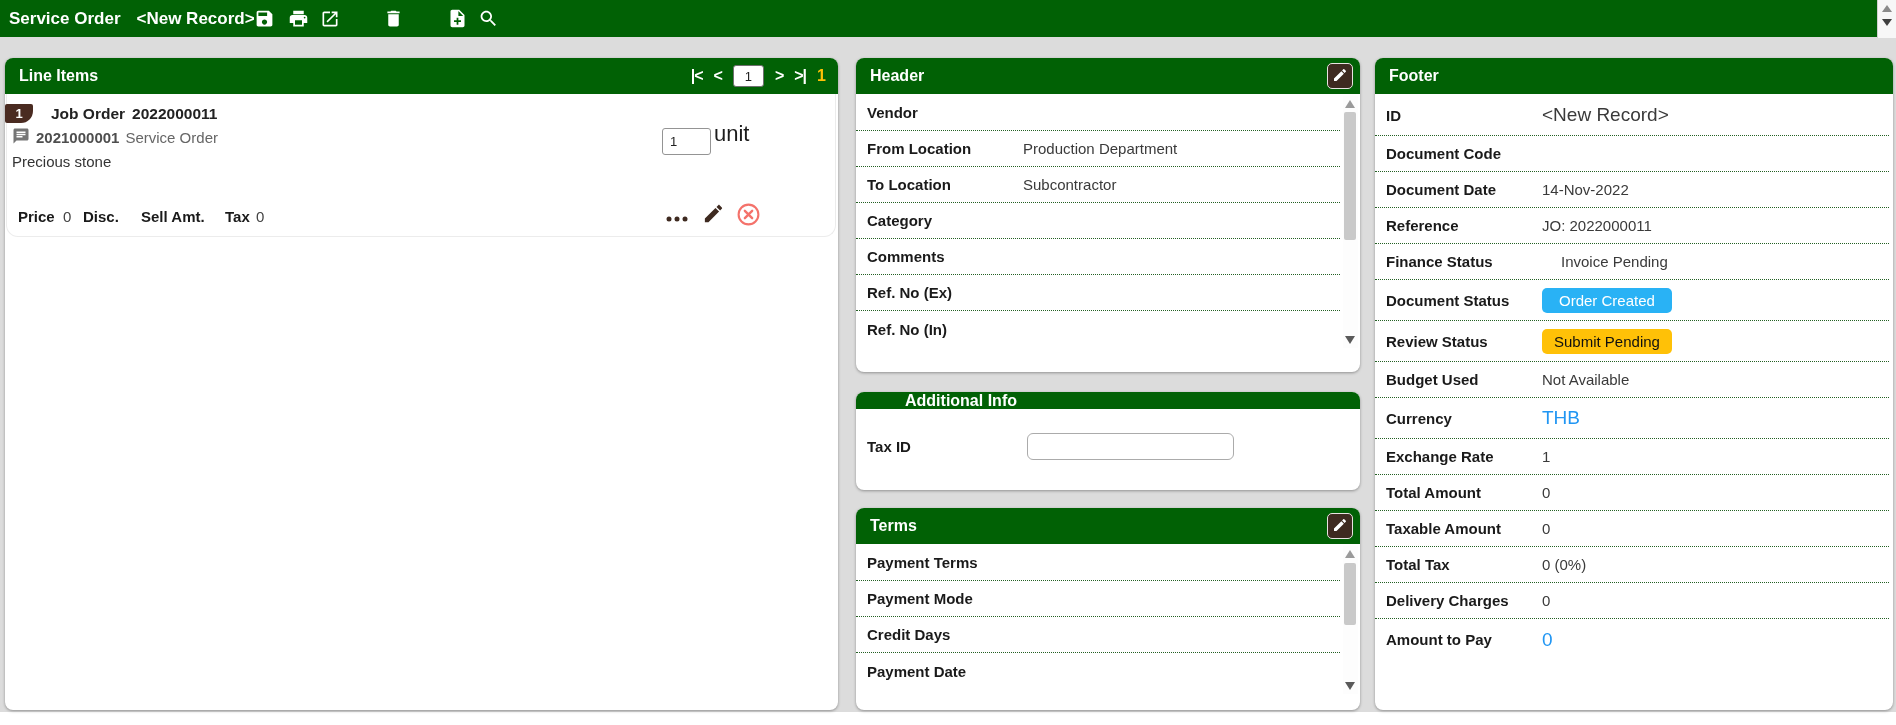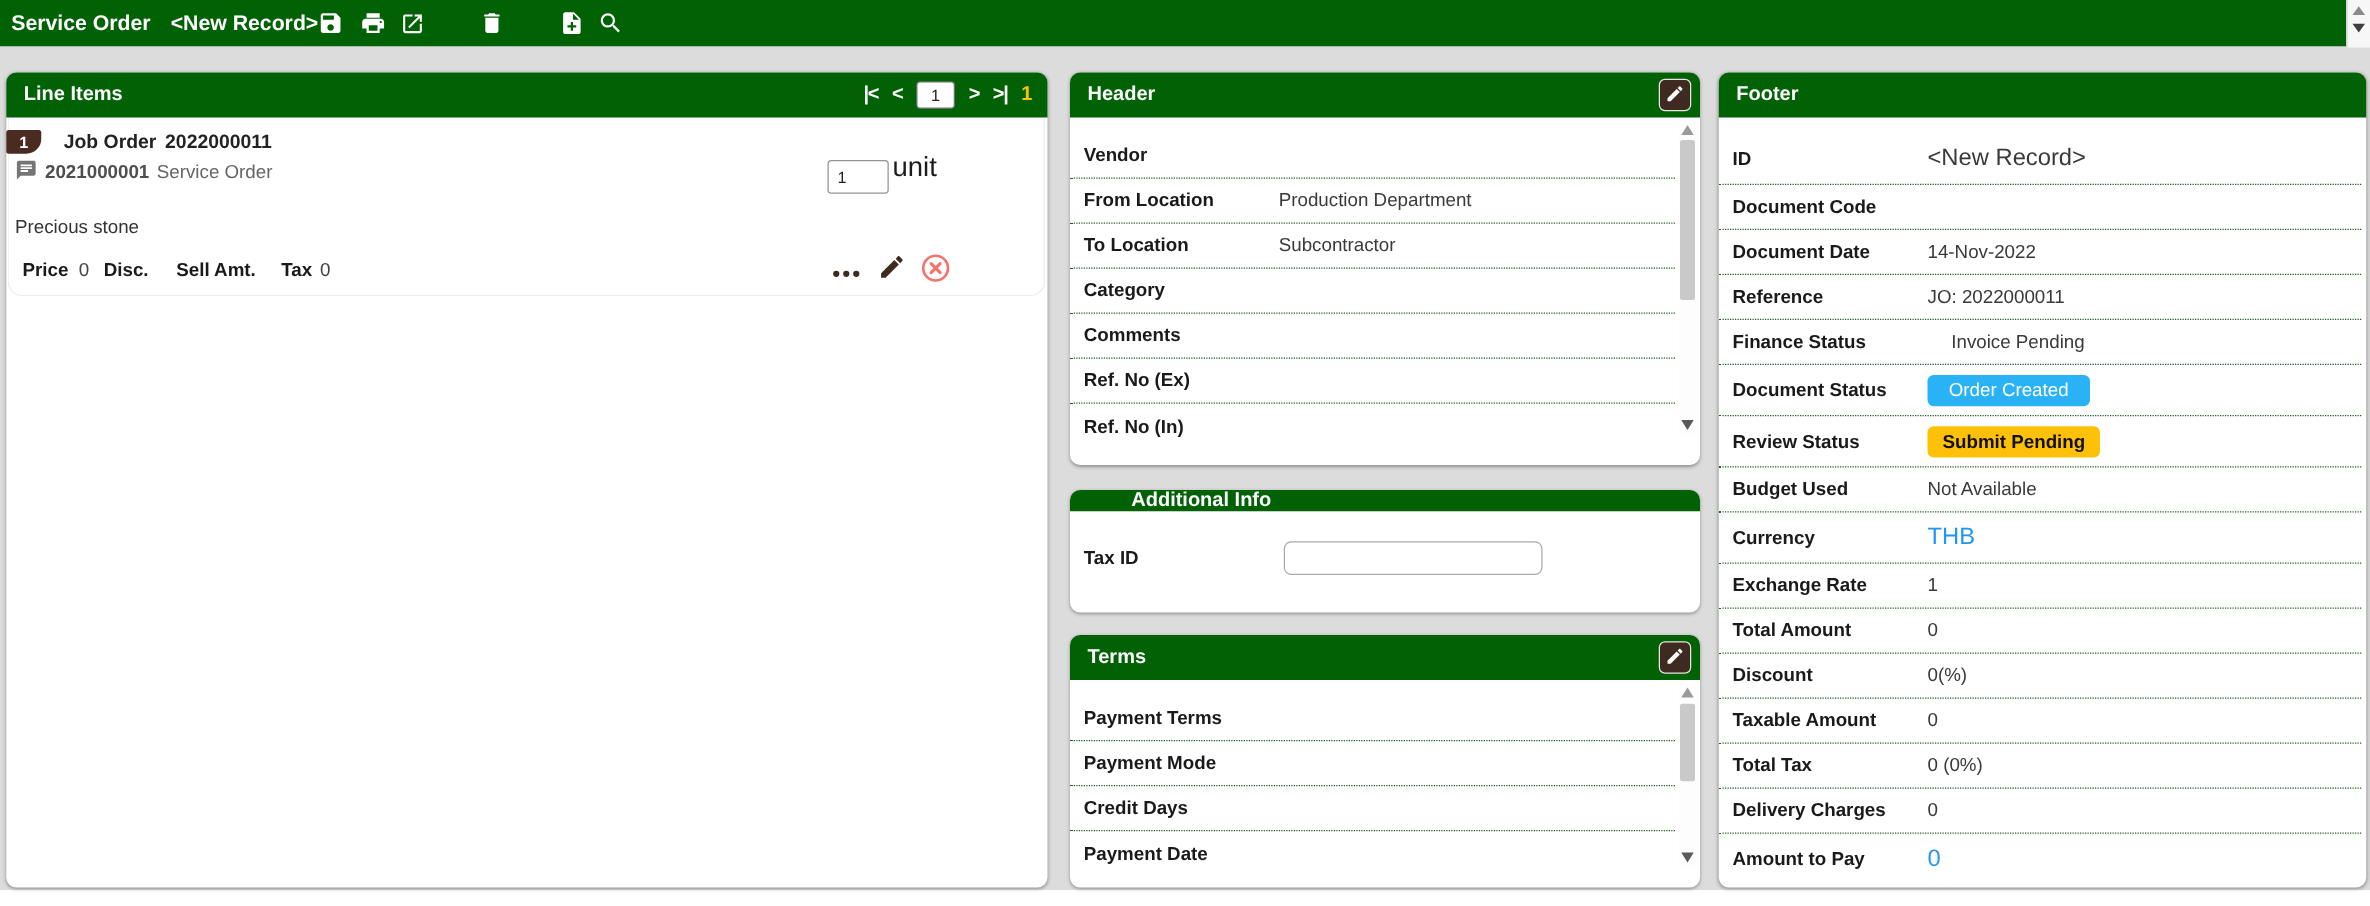"Vendor" .kv-rows { top: 36px -> 24px }
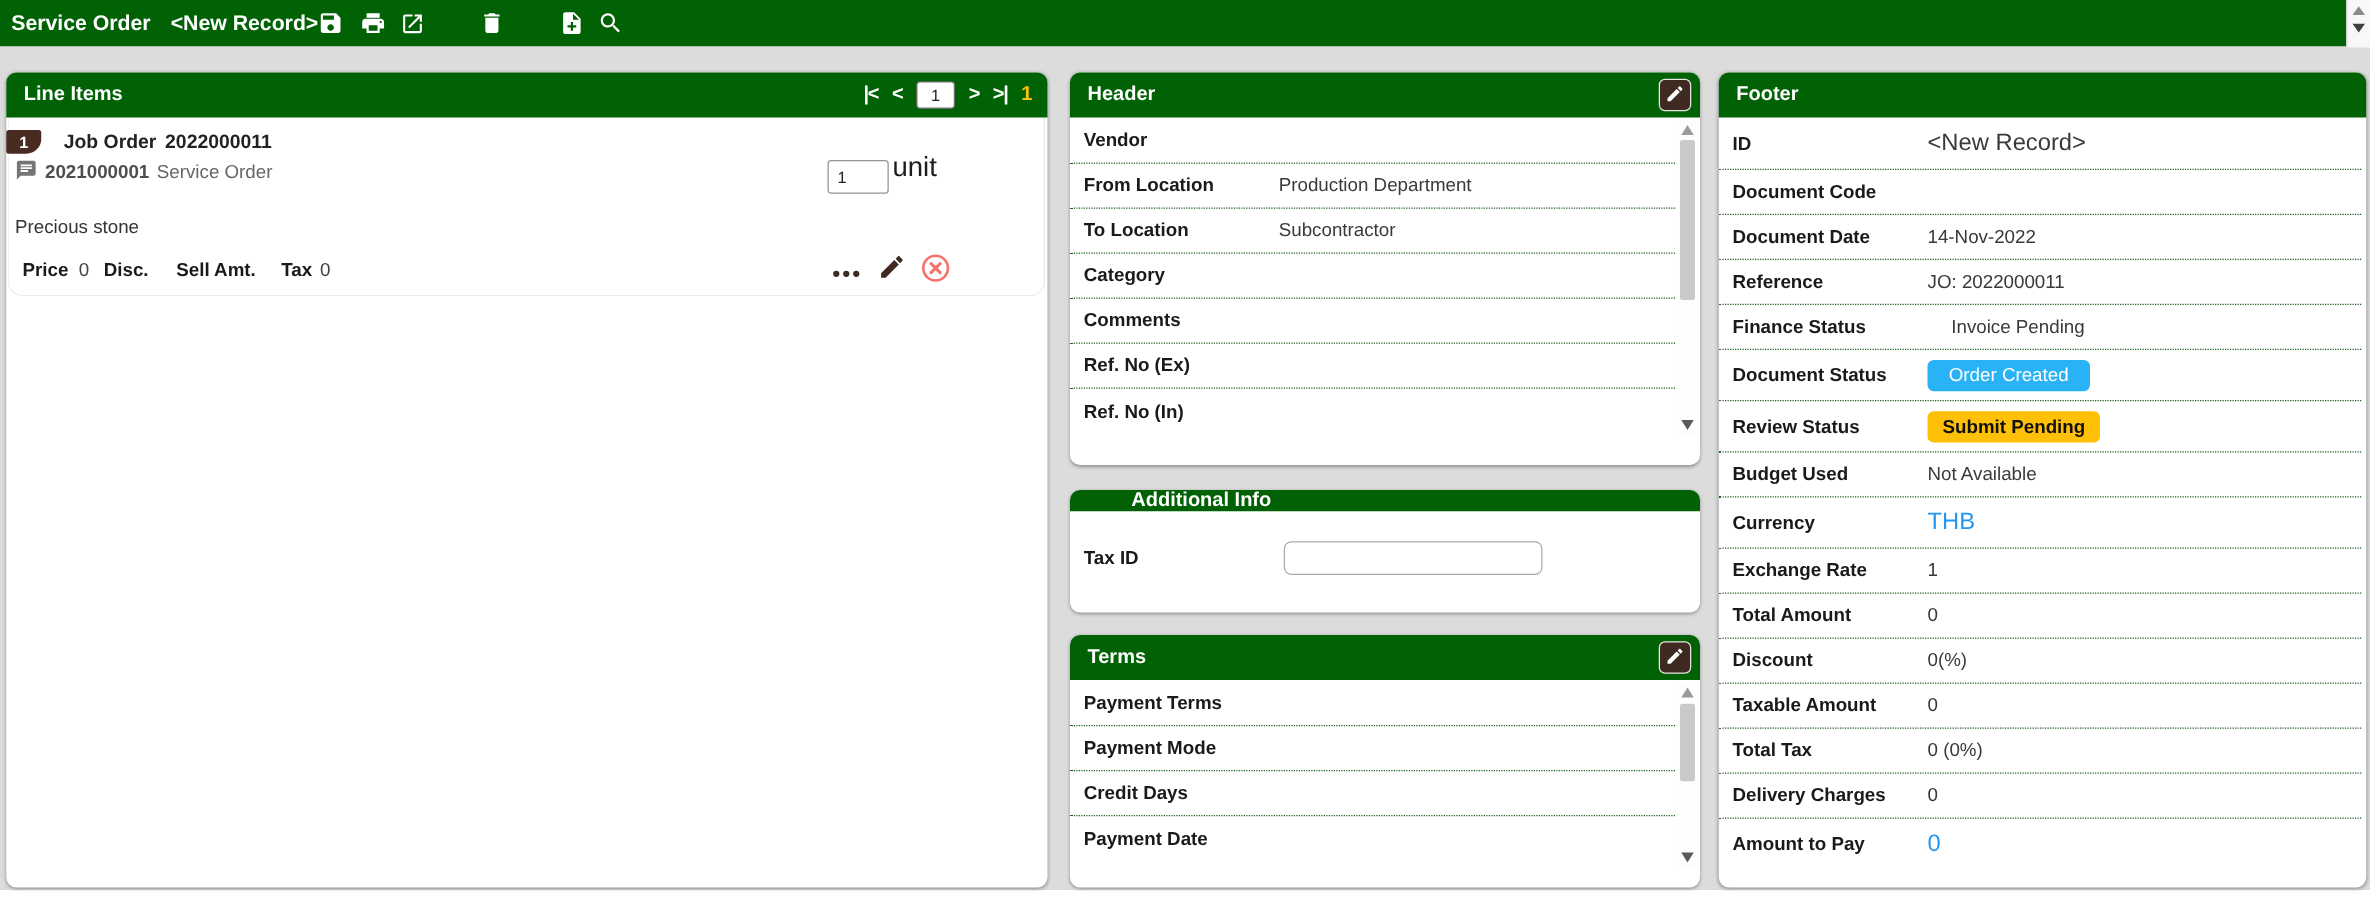"Precious stone" .item-desc { margin-top: 20px -> none }
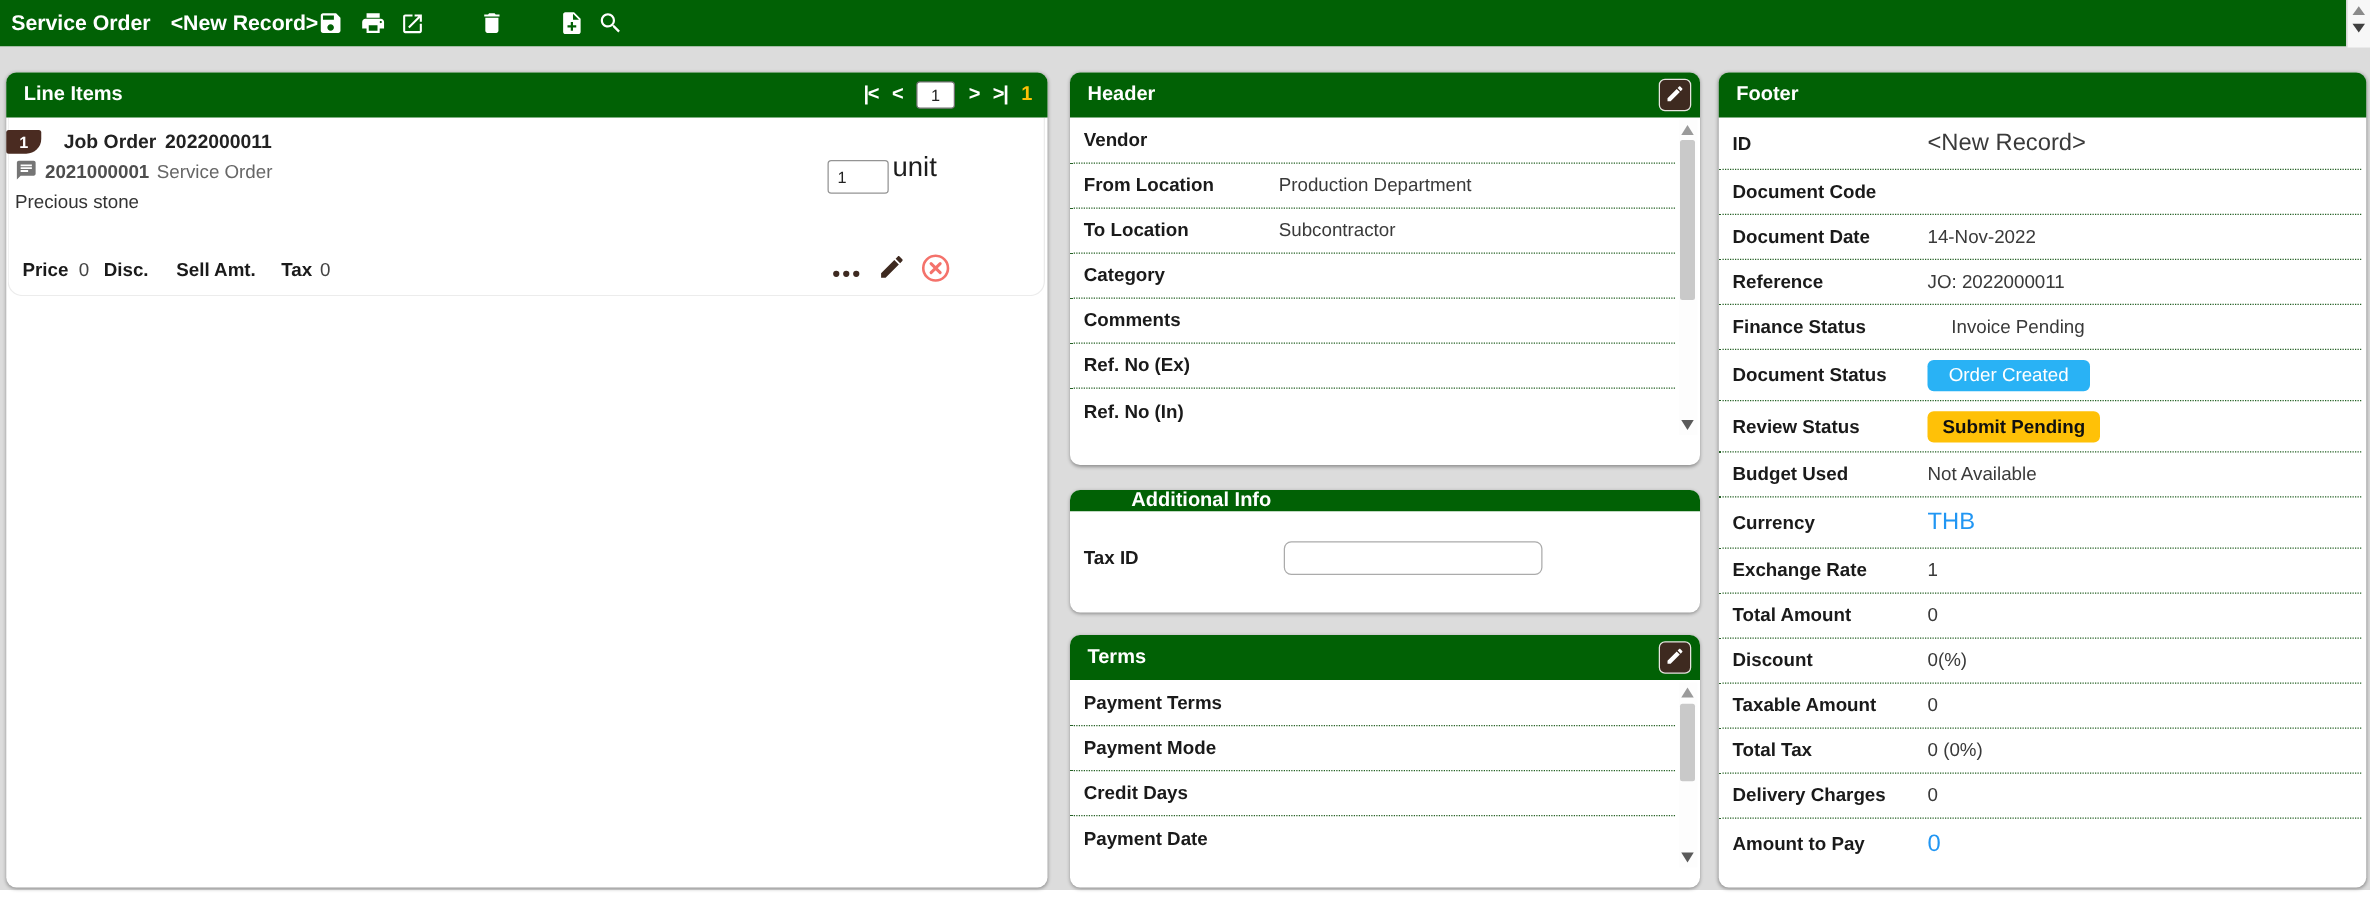"Submit Pending" .badge-yellow { font-weight: bold -> normal }
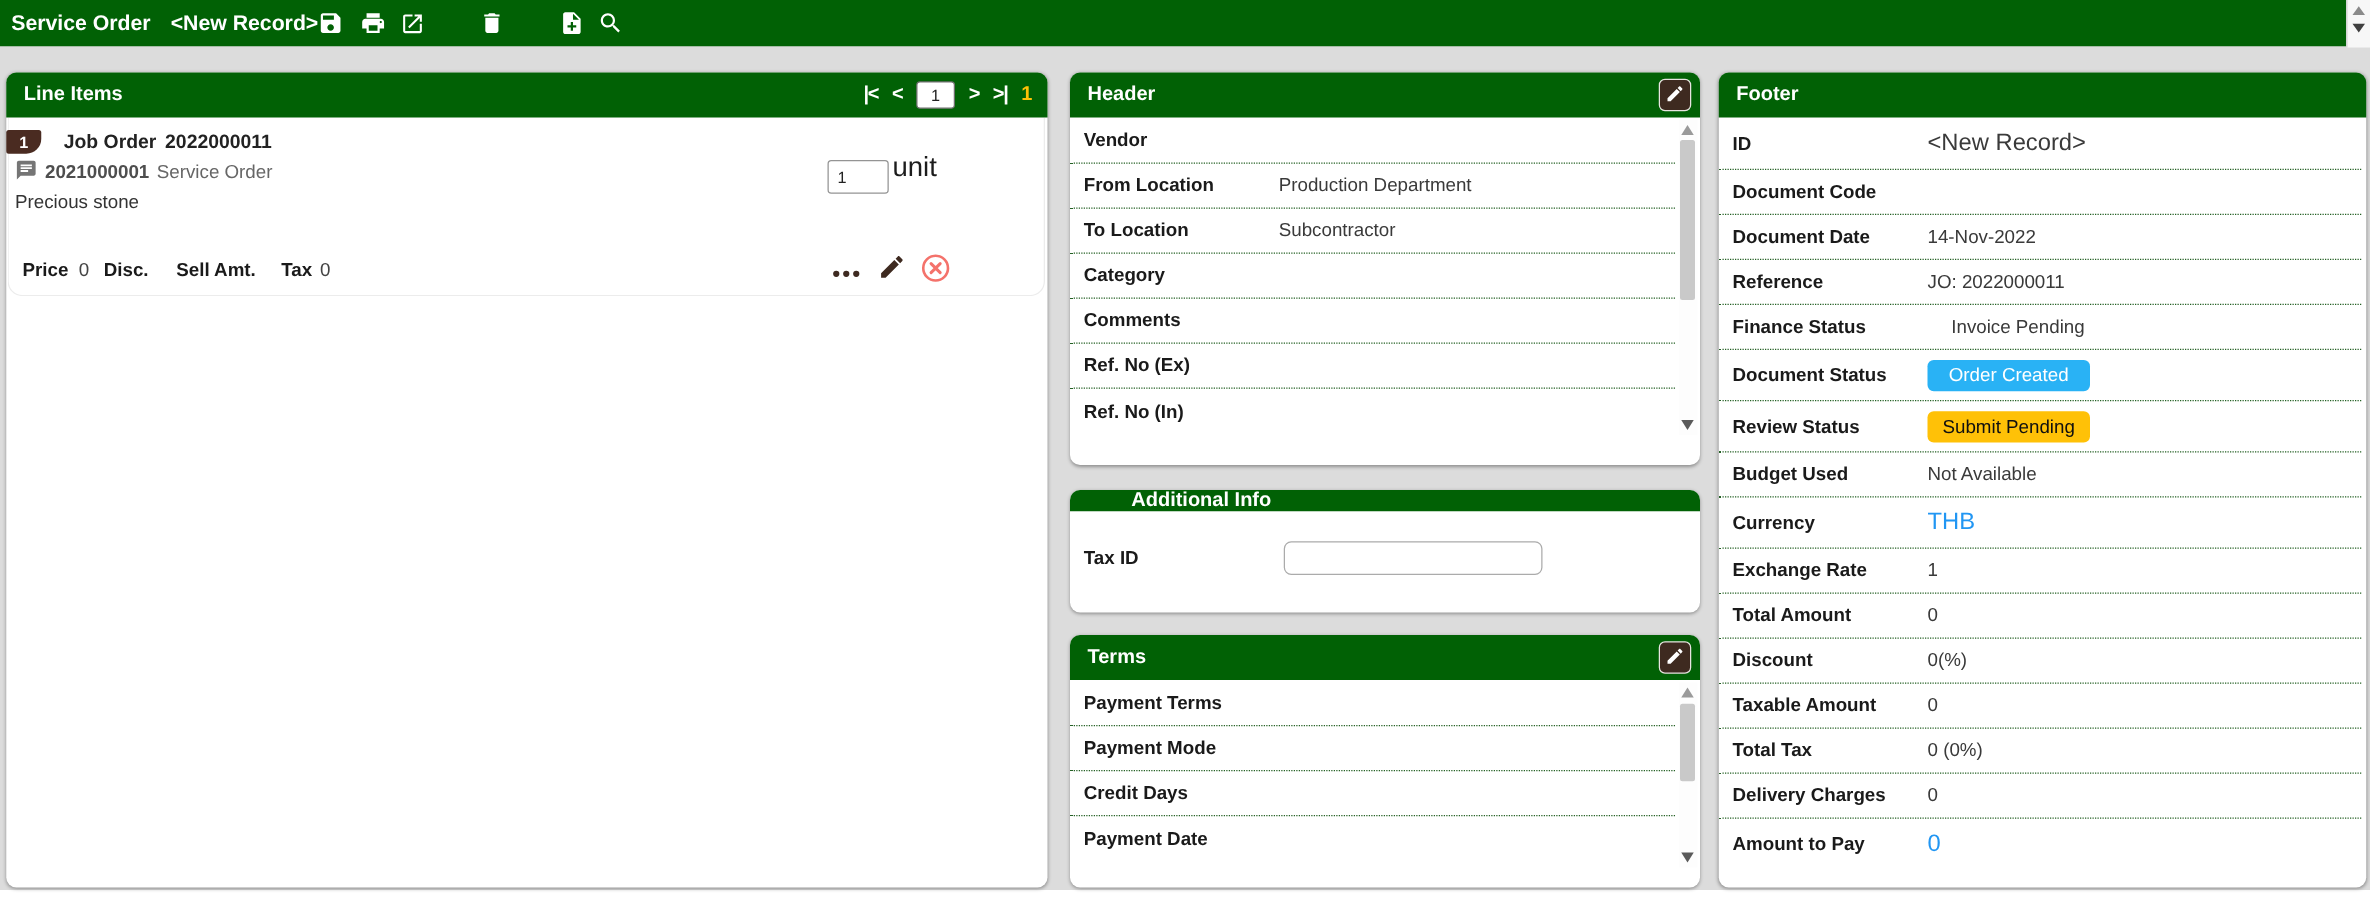"Discount" div.kv-row { html: <div> <span>Discount</span> <span>0(%)</span> </div> -> none }
